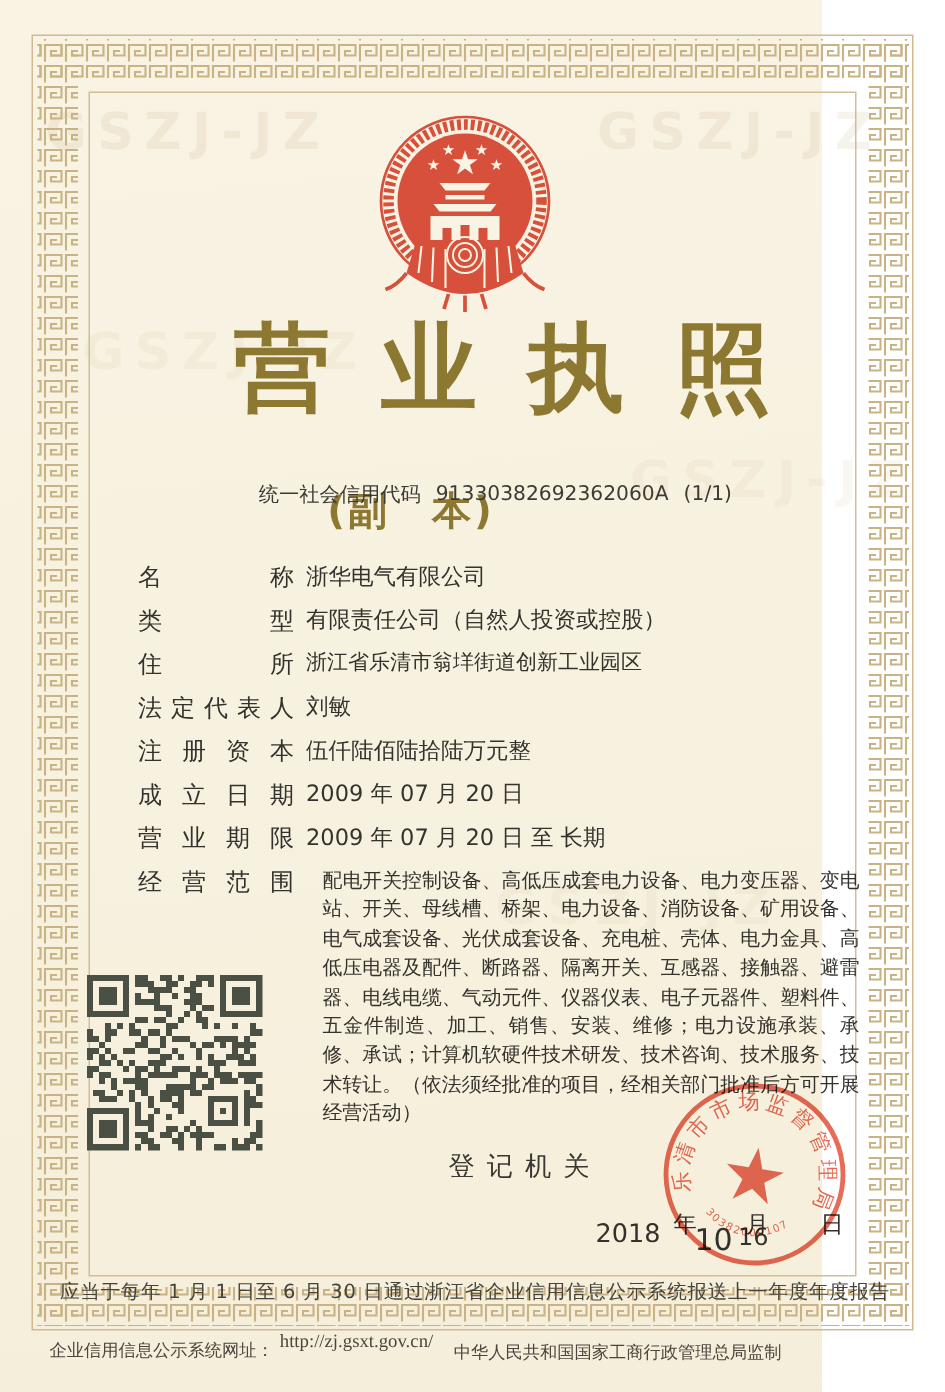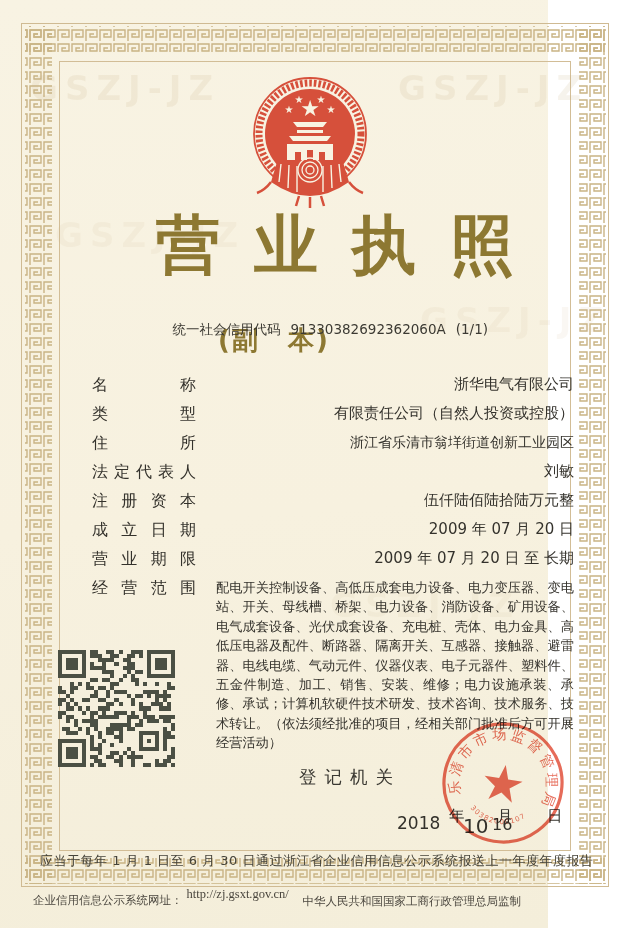"名称" .row { justify-content: space-between -> none }
